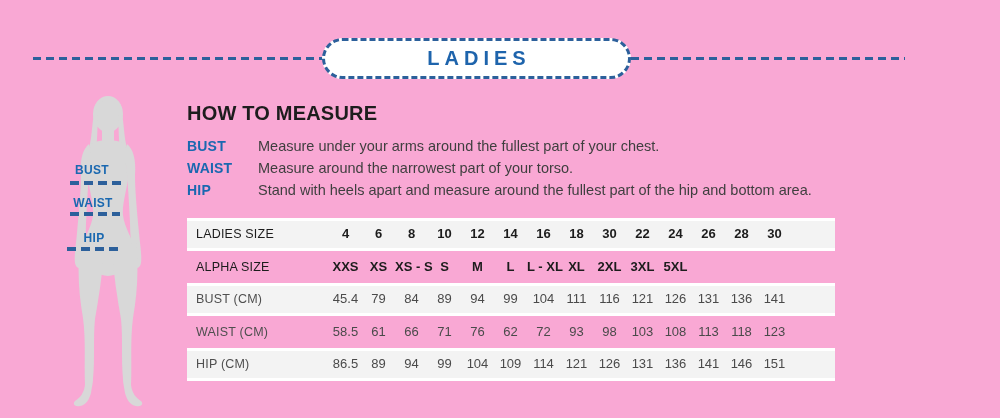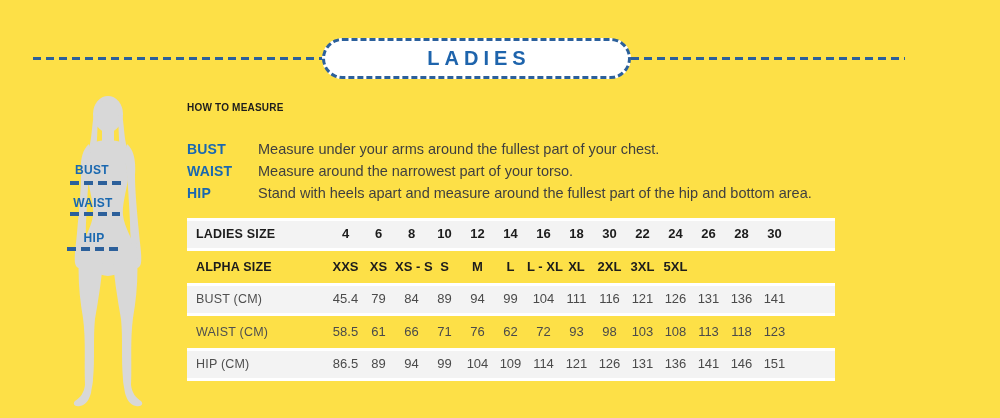"LADIES" .canvas { background: #fde047 -> #f9a8d4 }
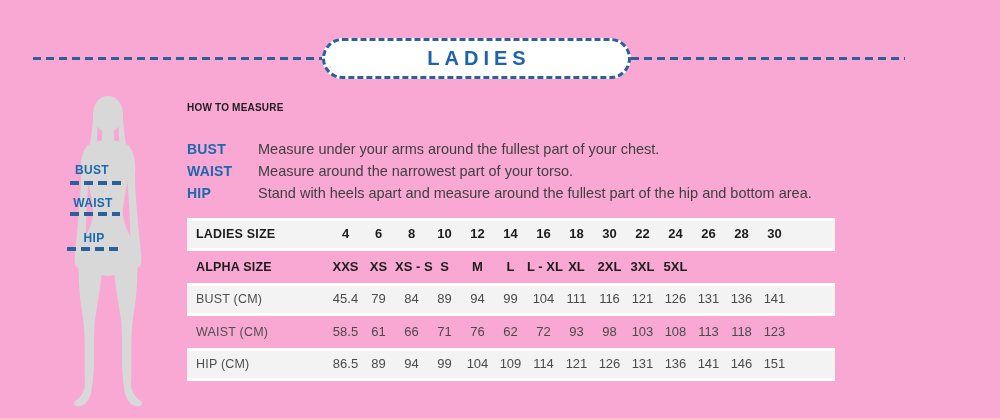"HOW TO MEASURE" .measure-title { font-size: 10px -> 20px; margin-bottom: 25px -> 10px }
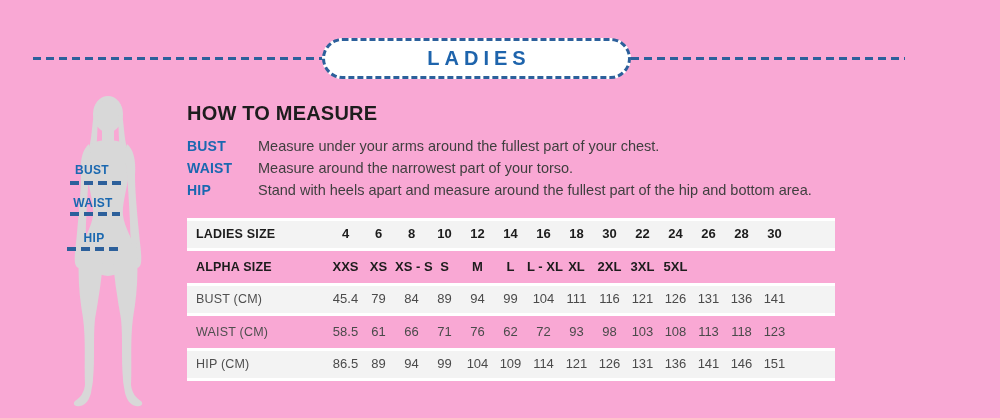"LADIES SIZE" .t-row.hdr .t-label { font-weight: bold -> normal }
